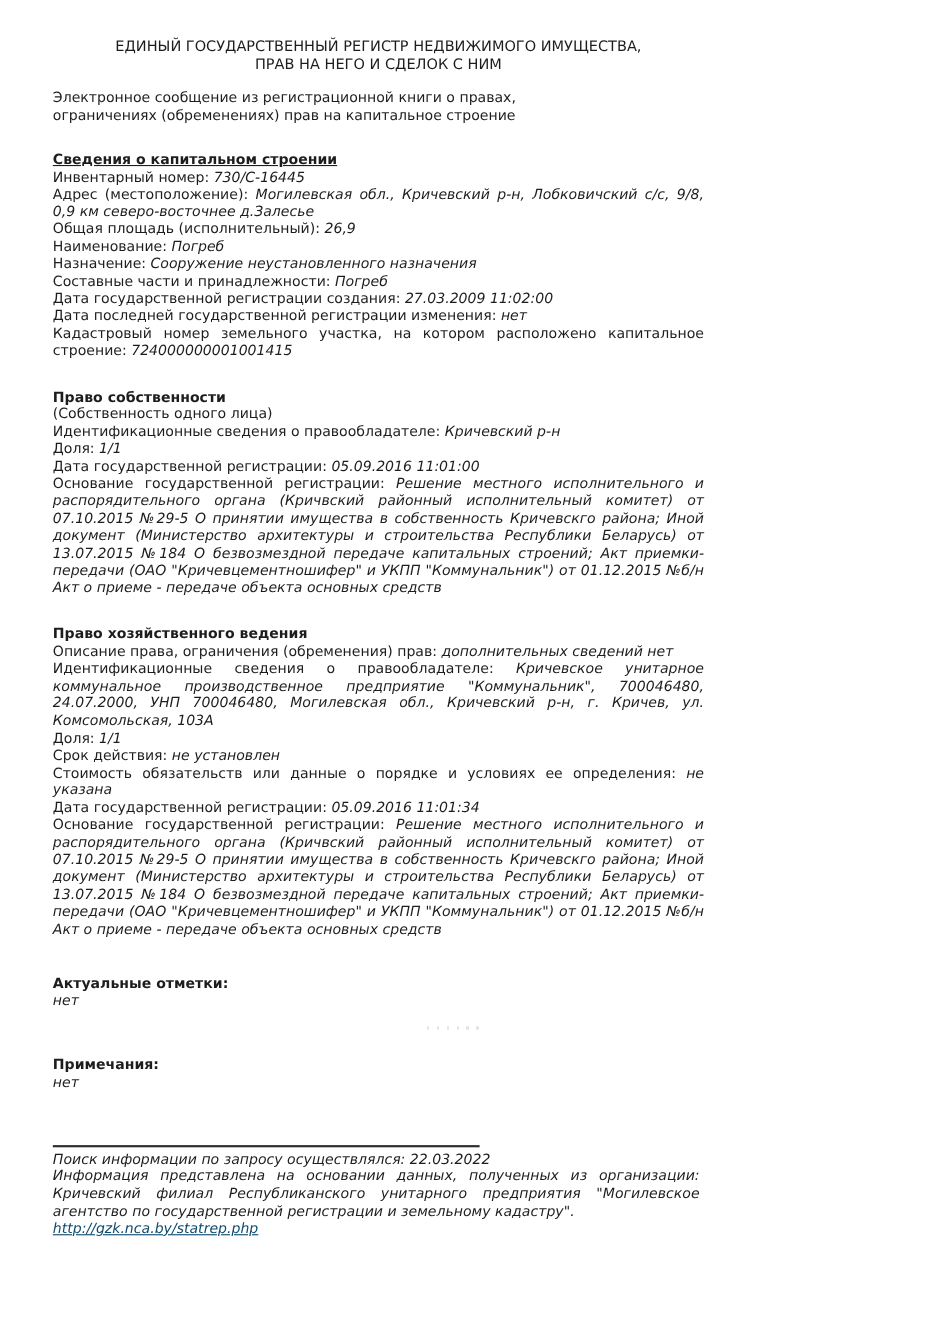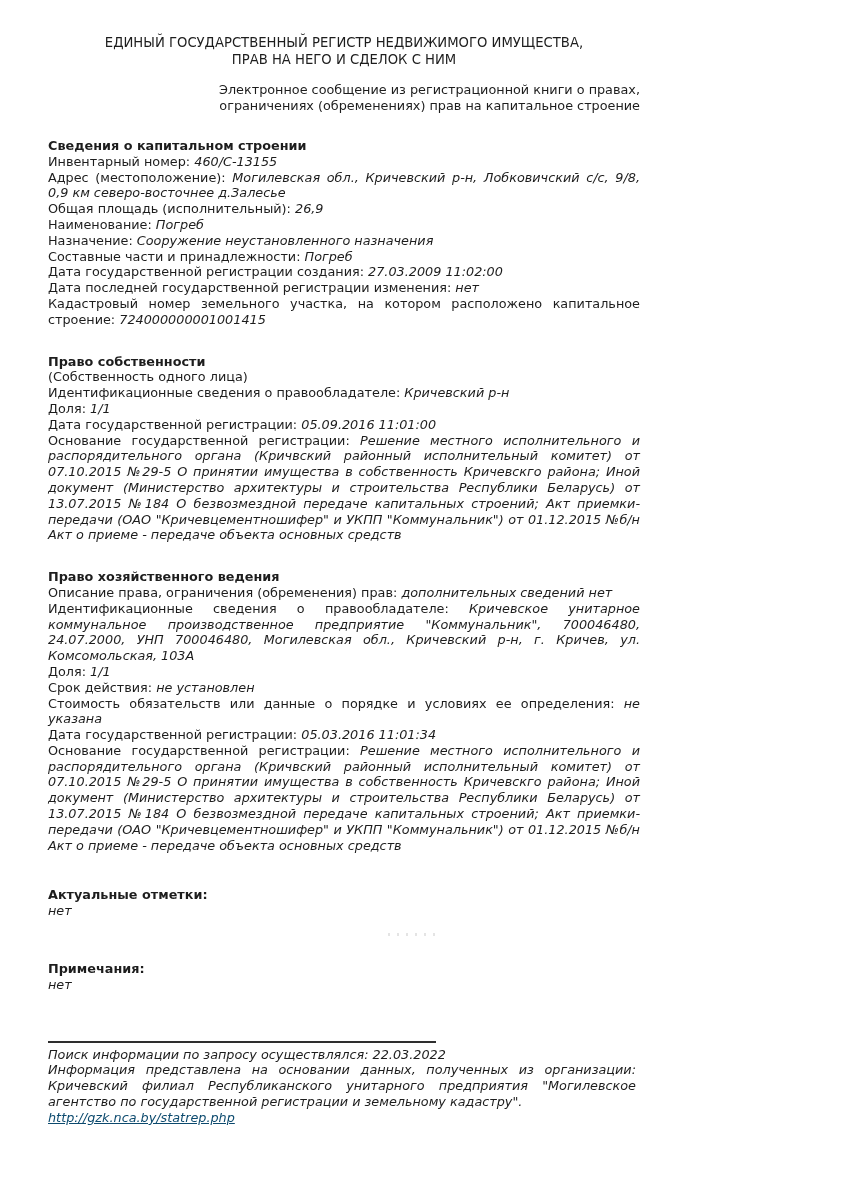"Электронное сообщение из регистрационной" .doc-subtitle { text-align: right -> left }
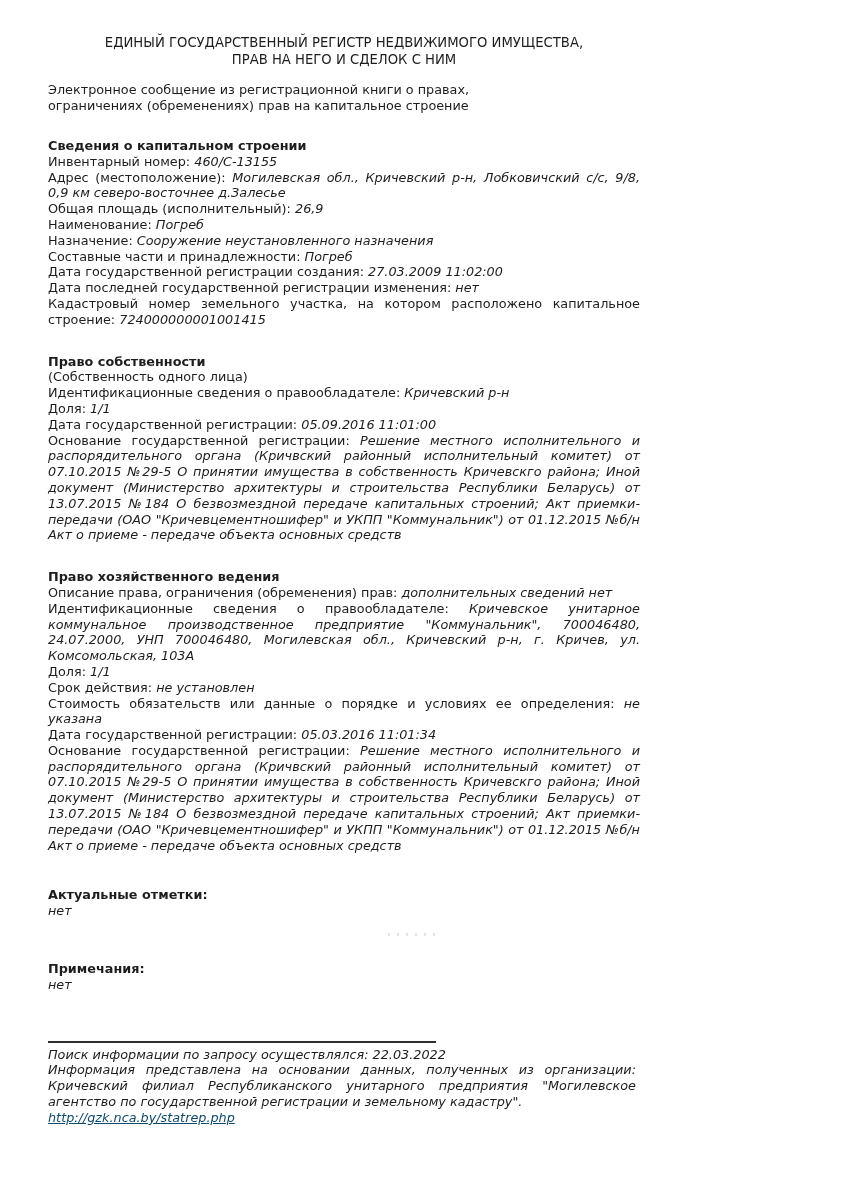"Сведения о капитальном строении" .sec-heading.underline { text-decoration: none -> underline }
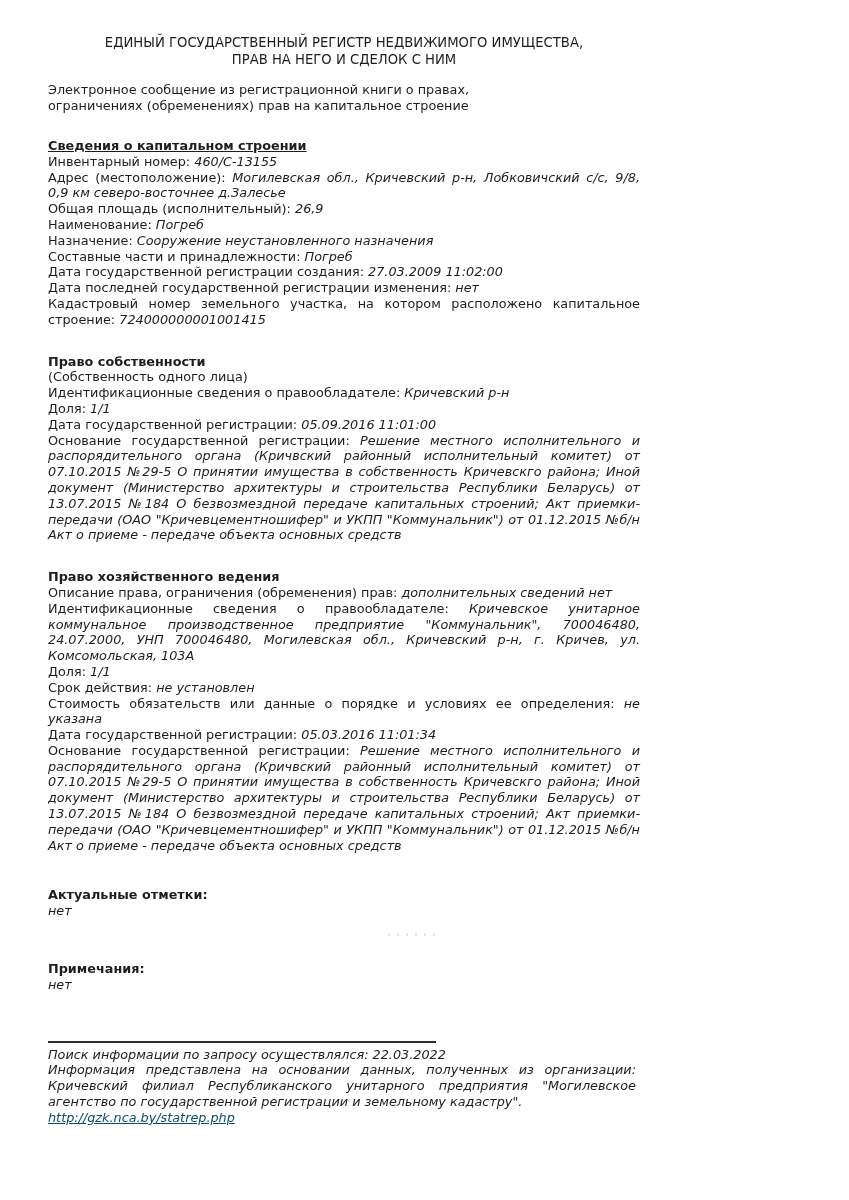"460/С-13155" span.val { text: 460/С-13155 -> 730/С-16445 }
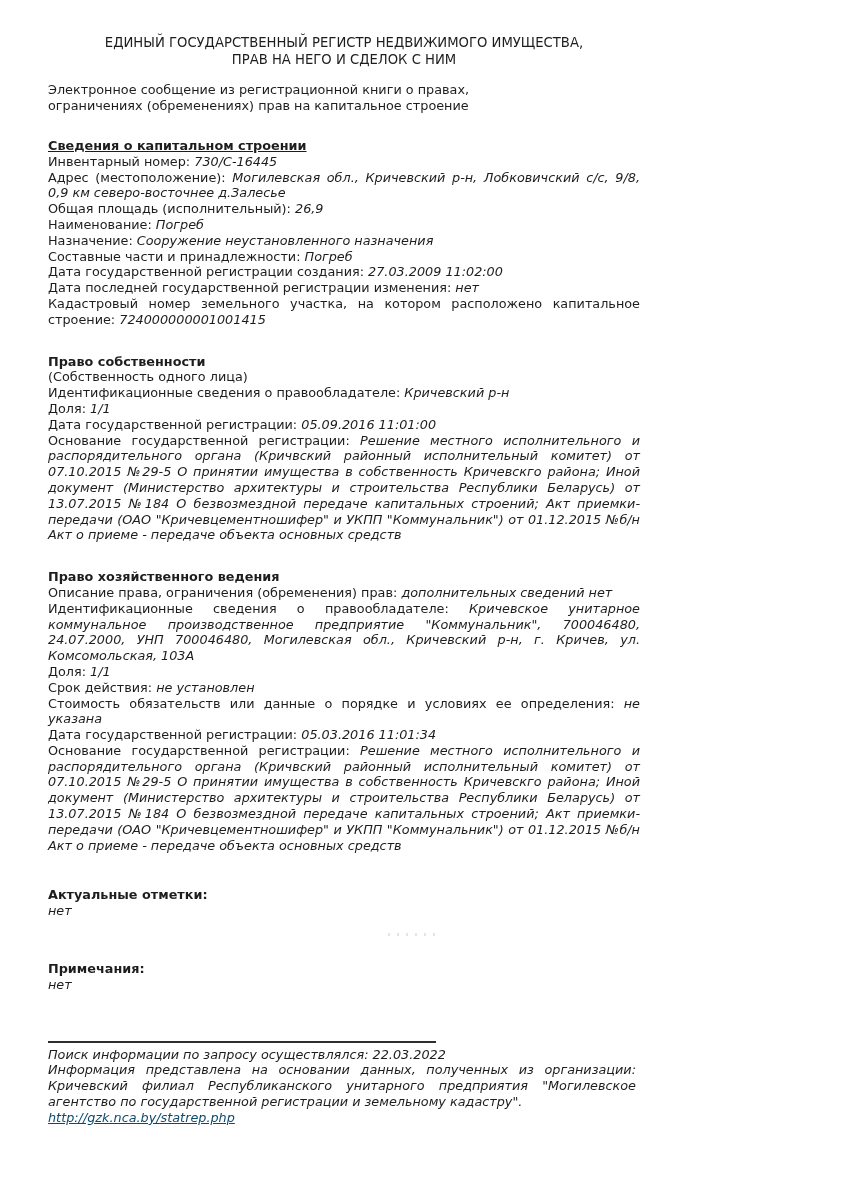"05.03.2016 11:01:34" span.val { text: 05.03.2016 -> 05.09.2016 }
